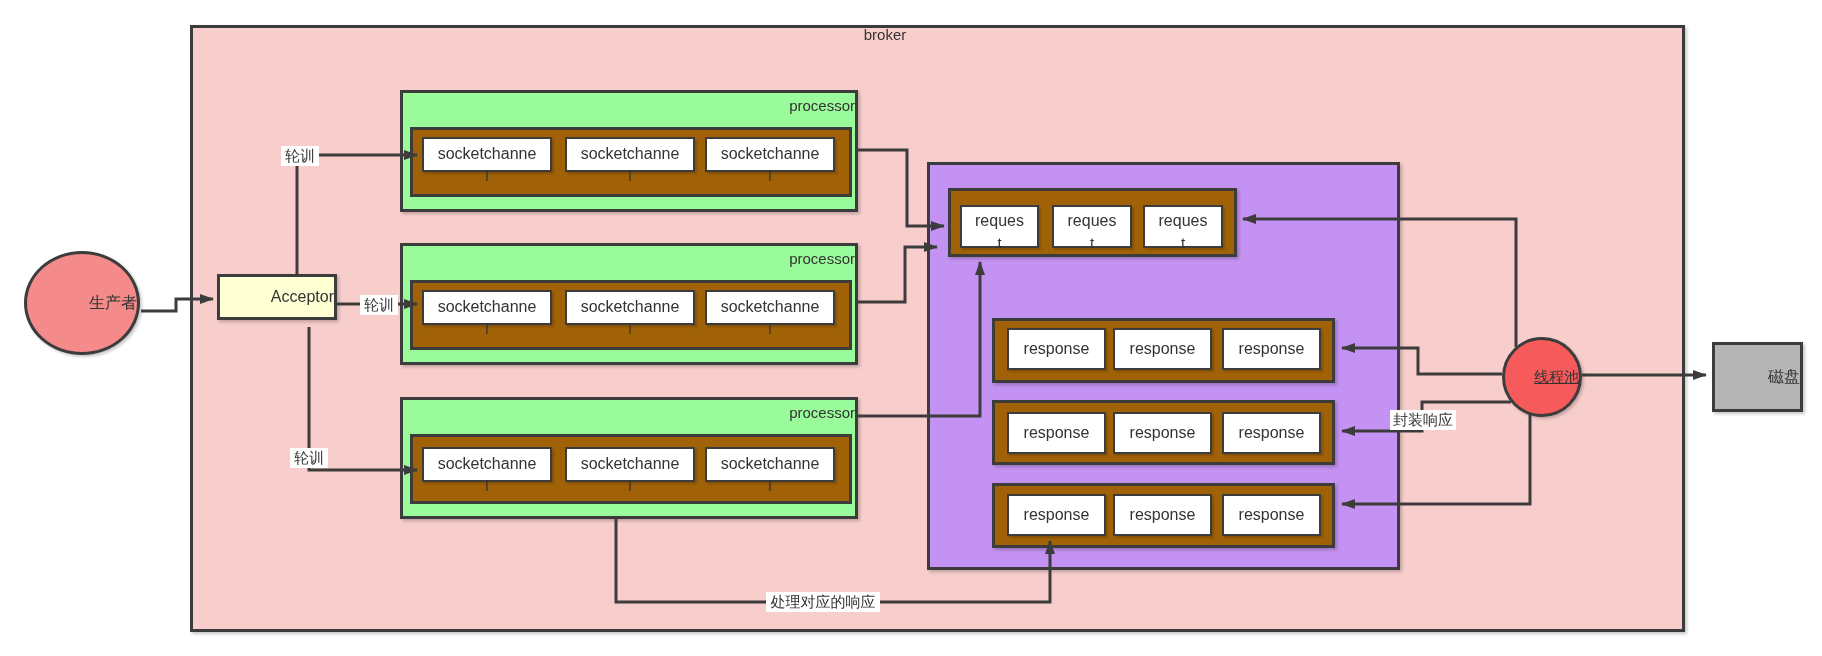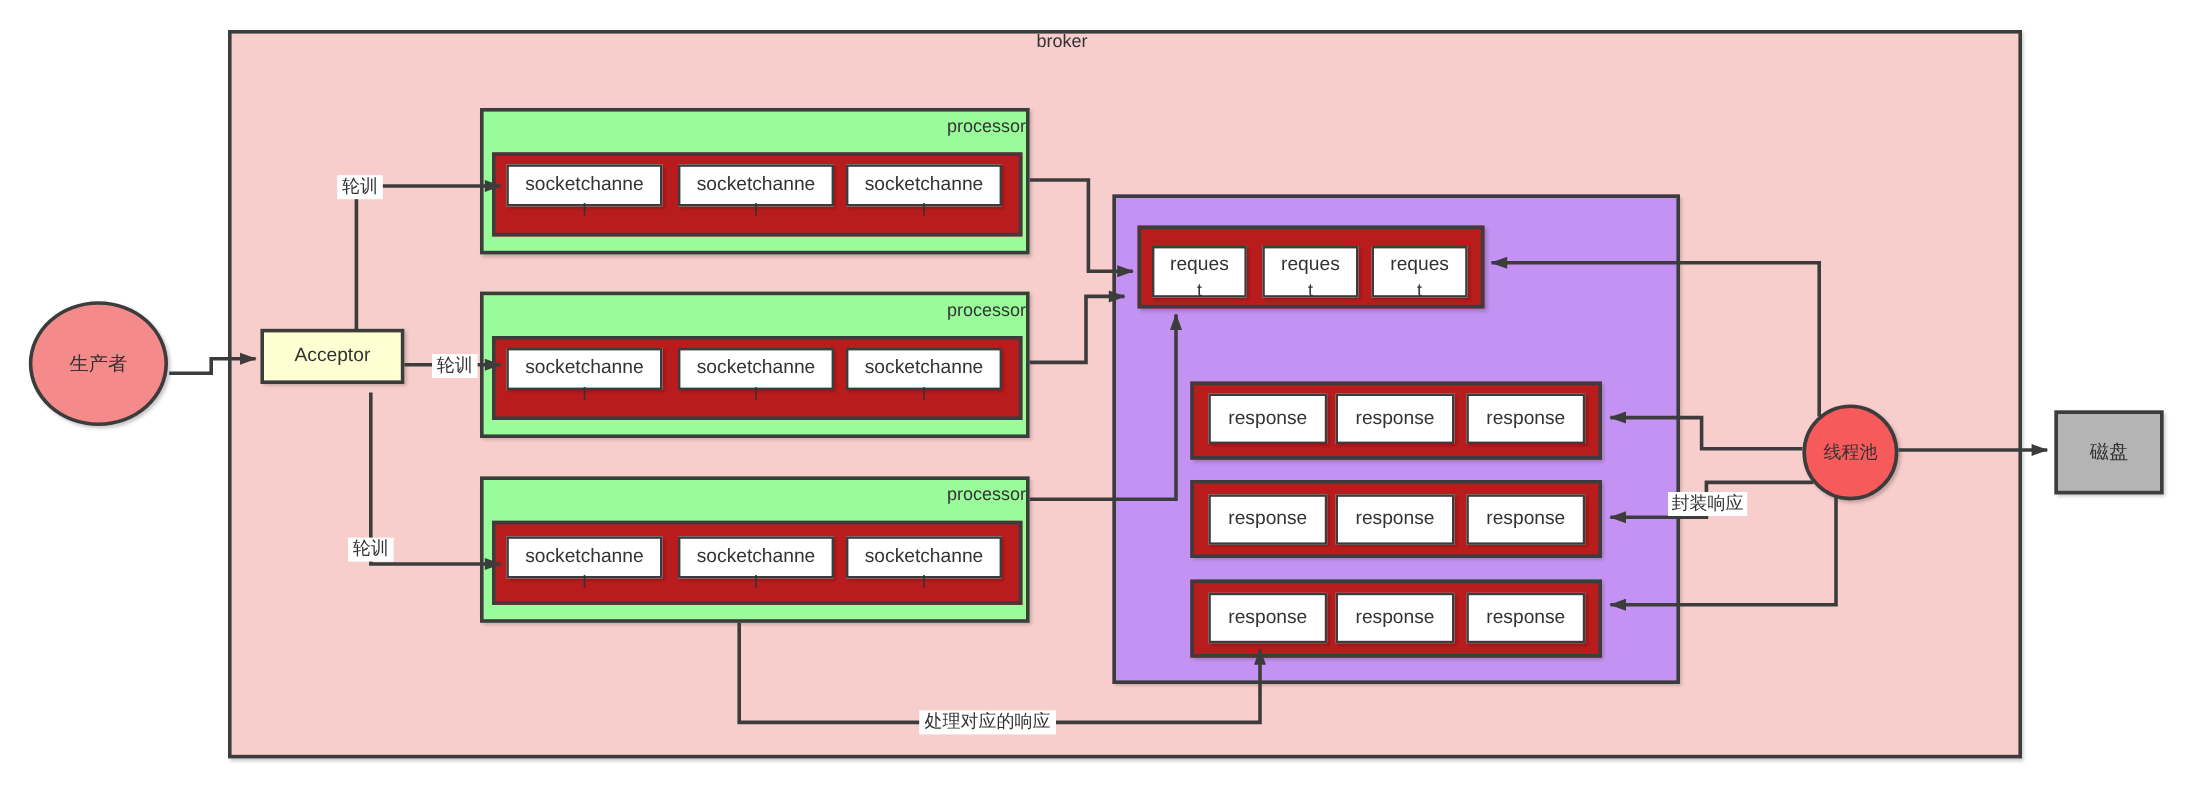"socketchanne" .inner-white { background: #b91c1c -> #a16207 }
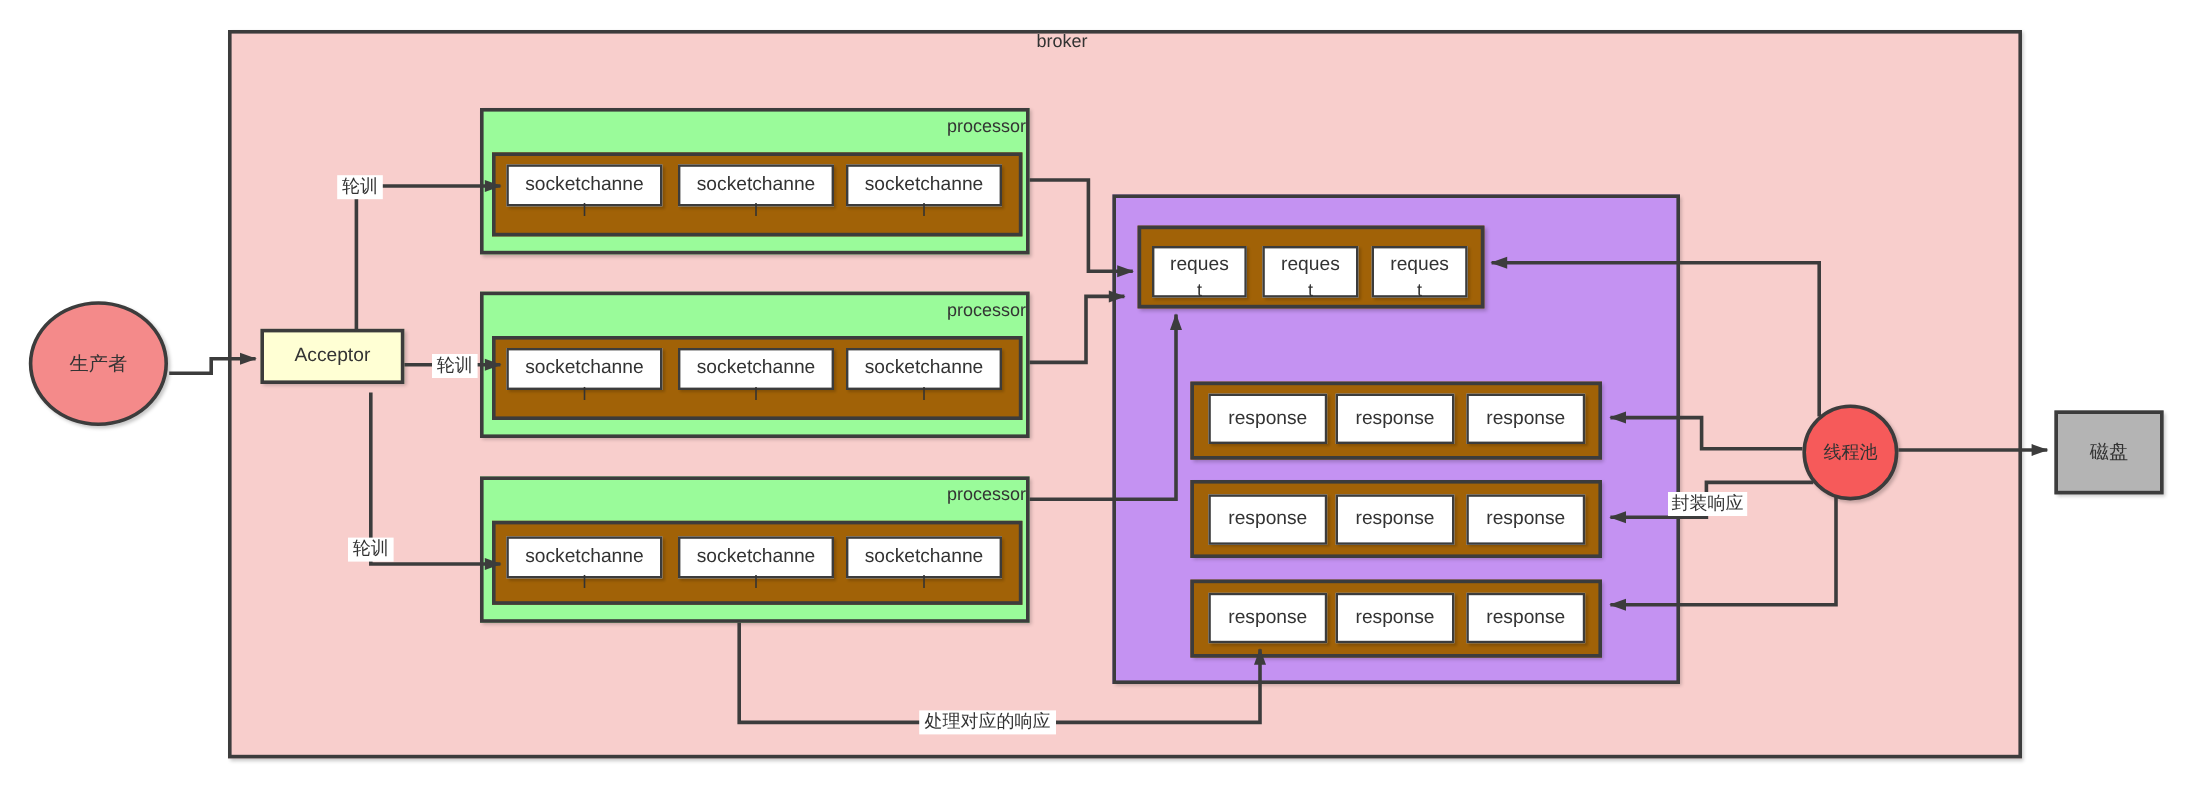"生产者" .box-label { justify-content: center -> flex-end }
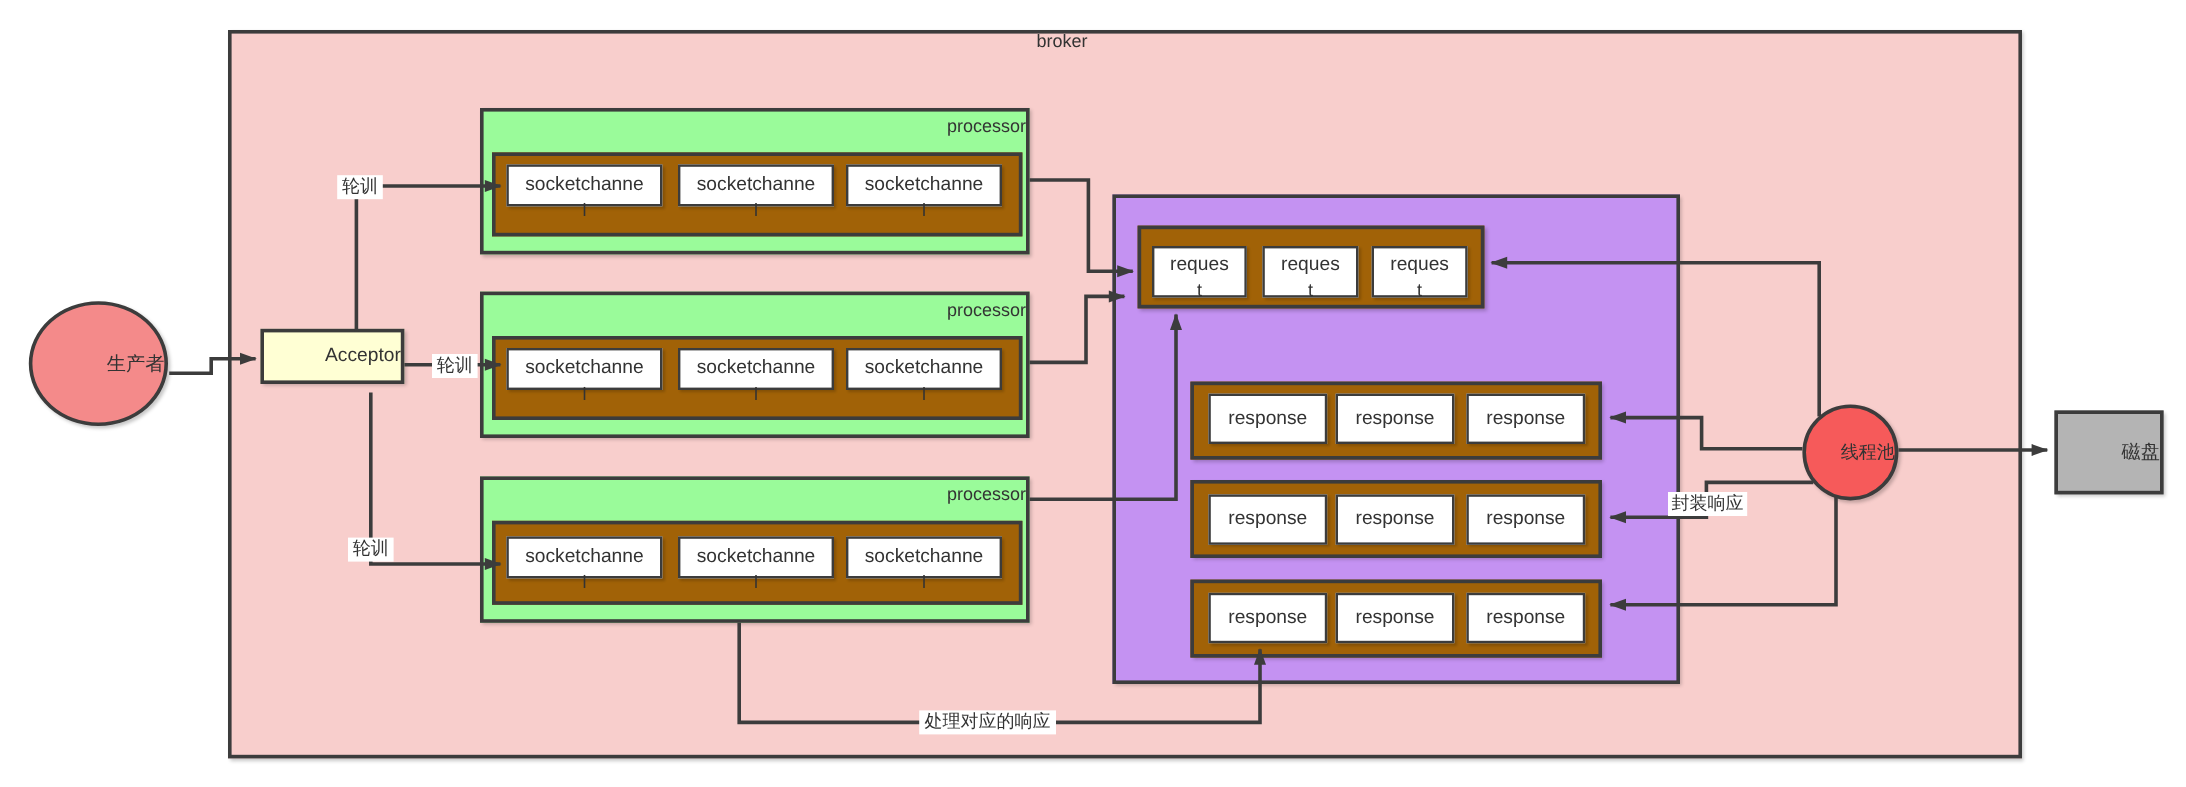"线程池" div.shape { text-decoration: none -> underline }
